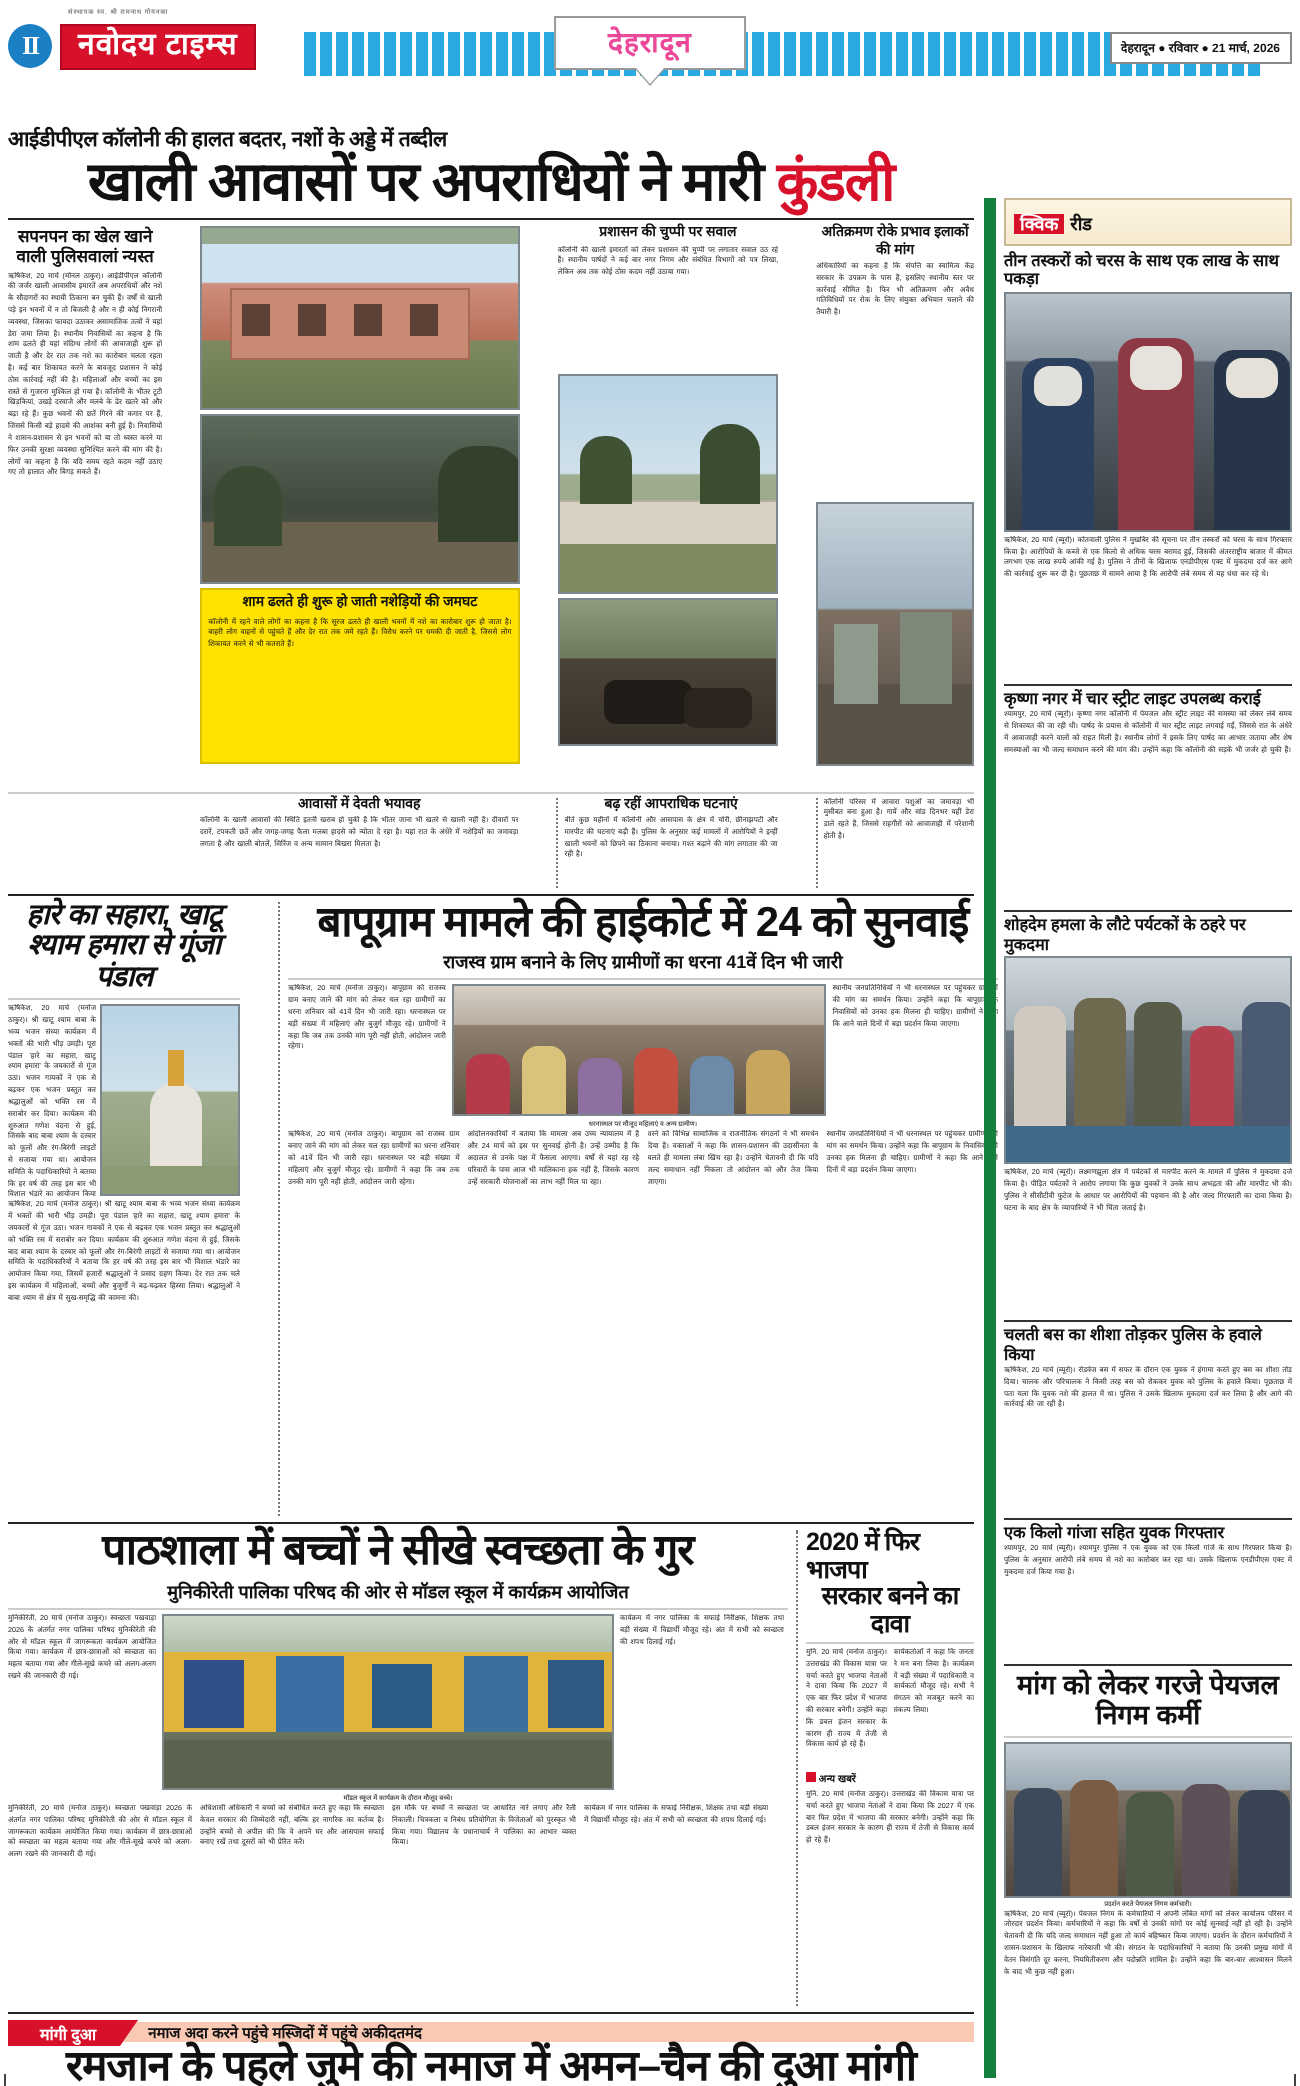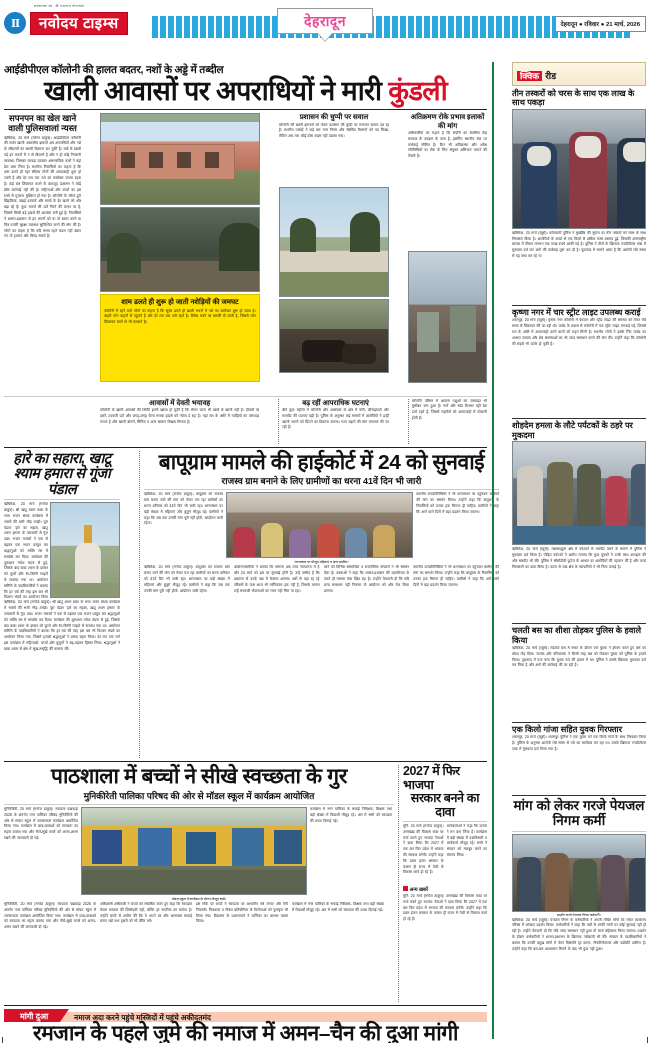"क्विक रीड" .col-side { border-left: 2px solid #15803d -> 6px solid #15803d; margin-top: none -> 37px; padding-left: 18px -> 4px }
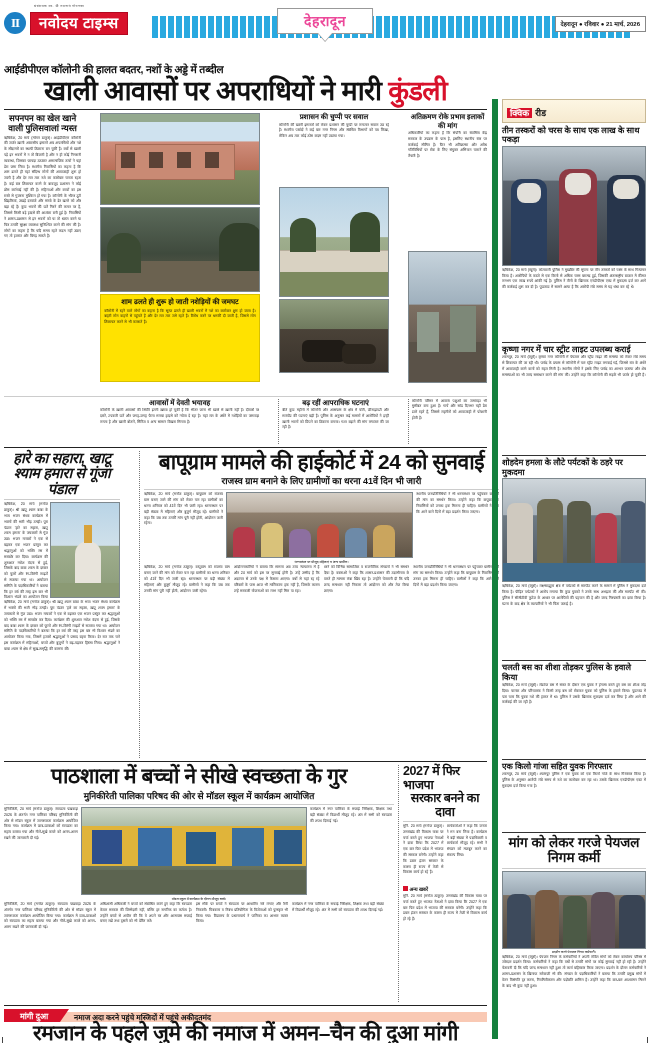"2027 में फिर भाजपा" div.sec-head { text: 2027 -> 2020 }
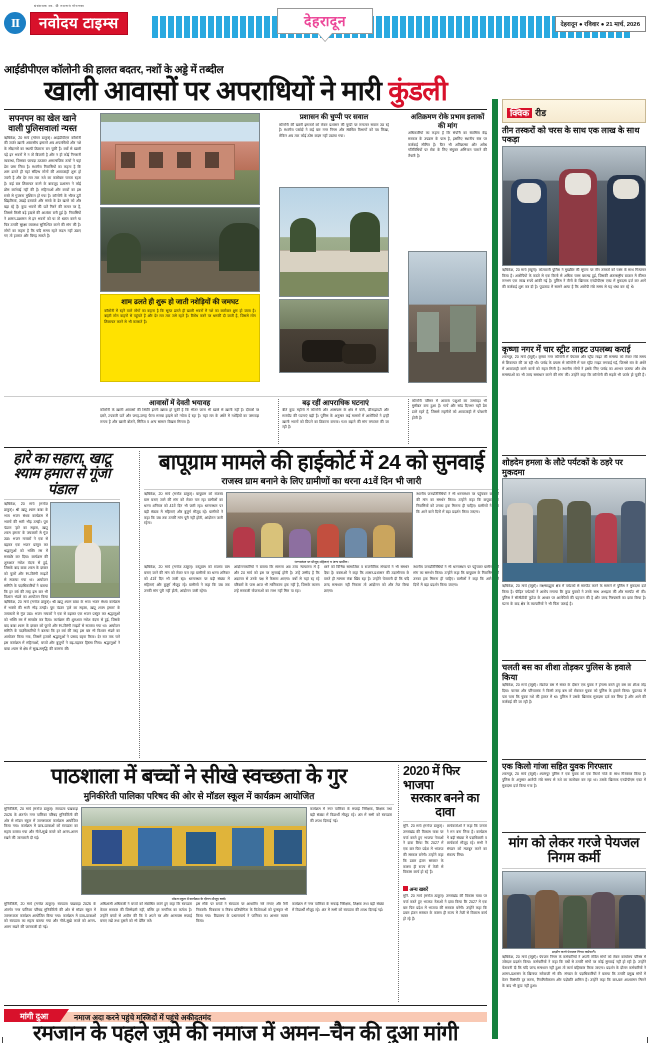"मांगी दुआ" .tagstrip { align-items: flex-end -> center }
